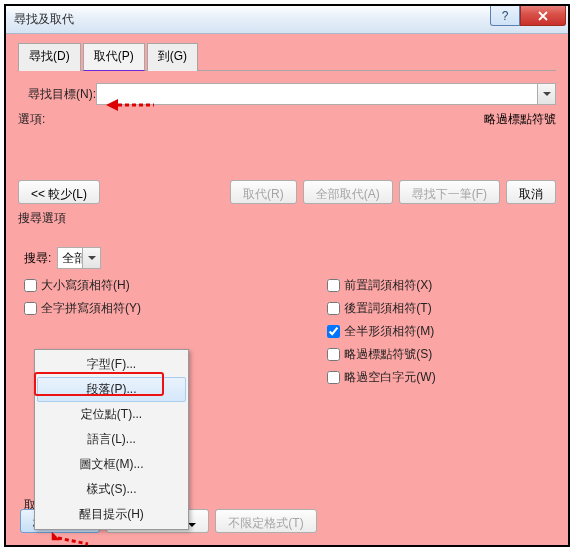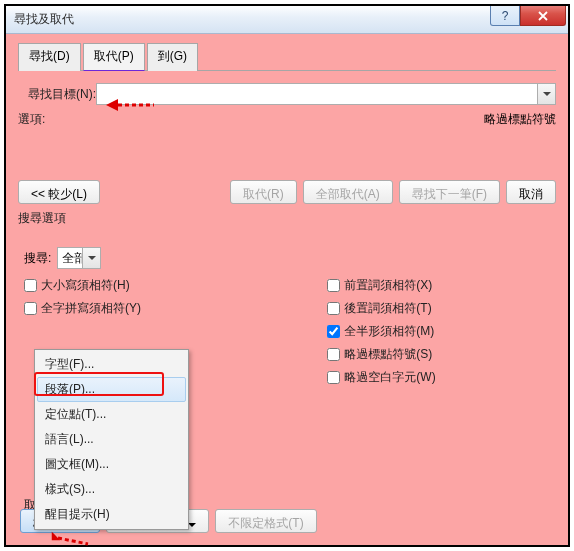"字型(F)..." .menu-item { text-align: none -> center }
